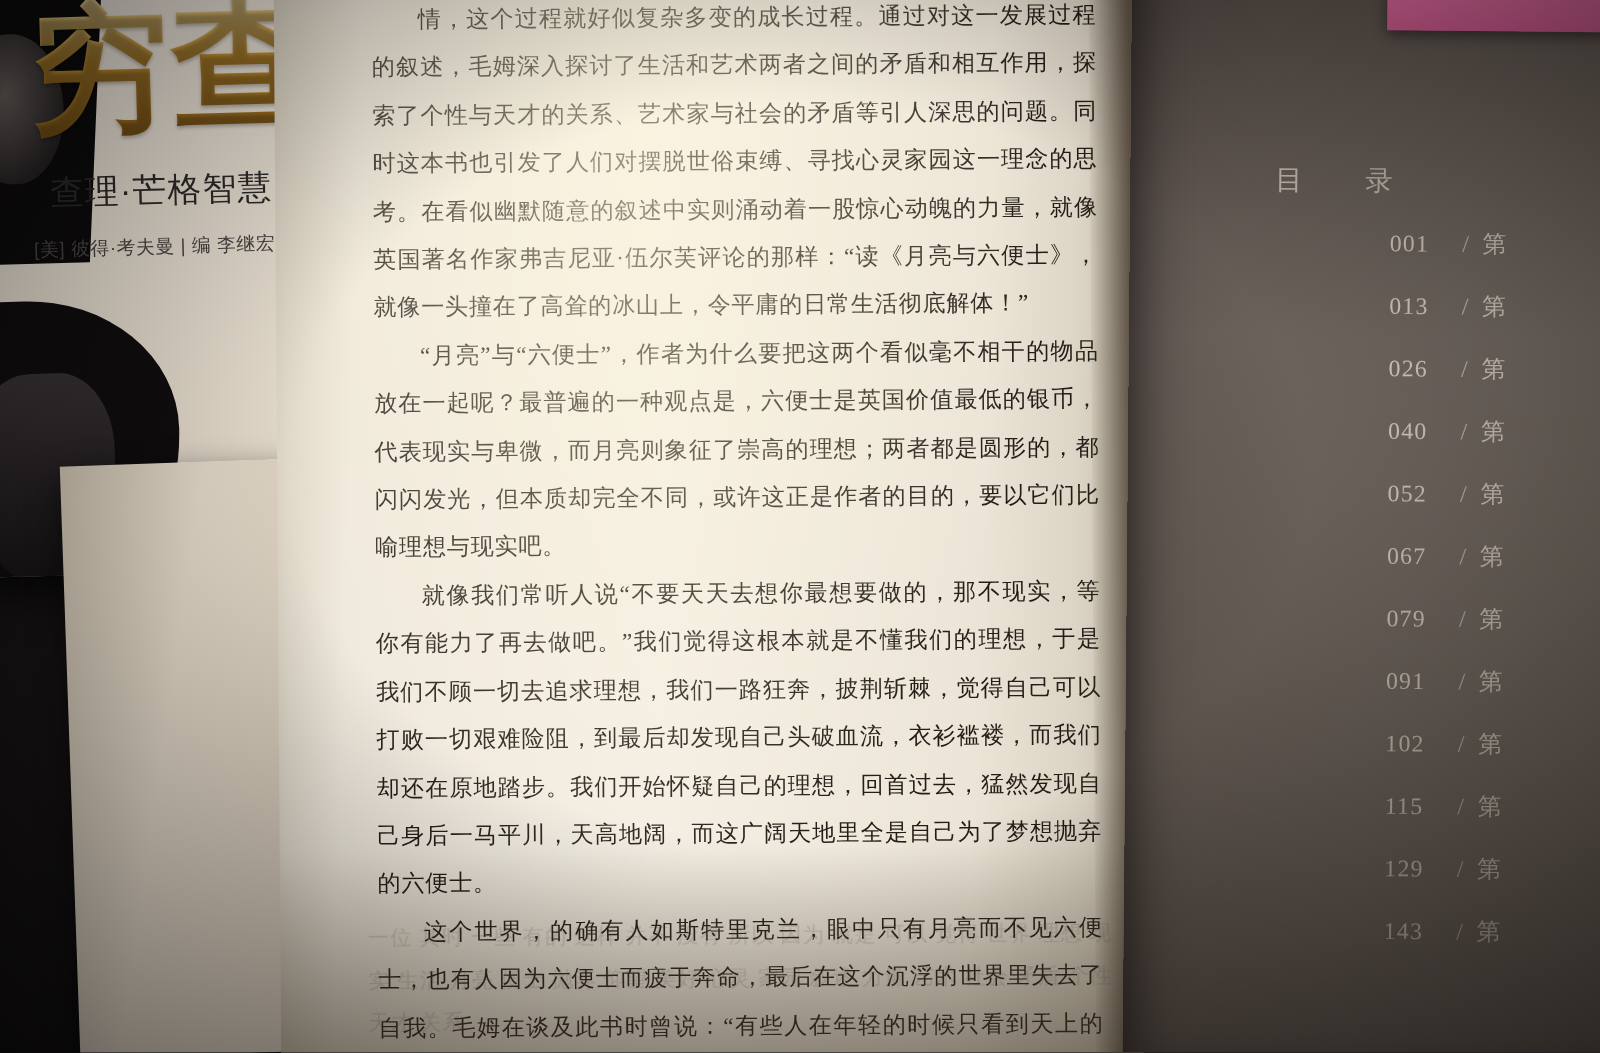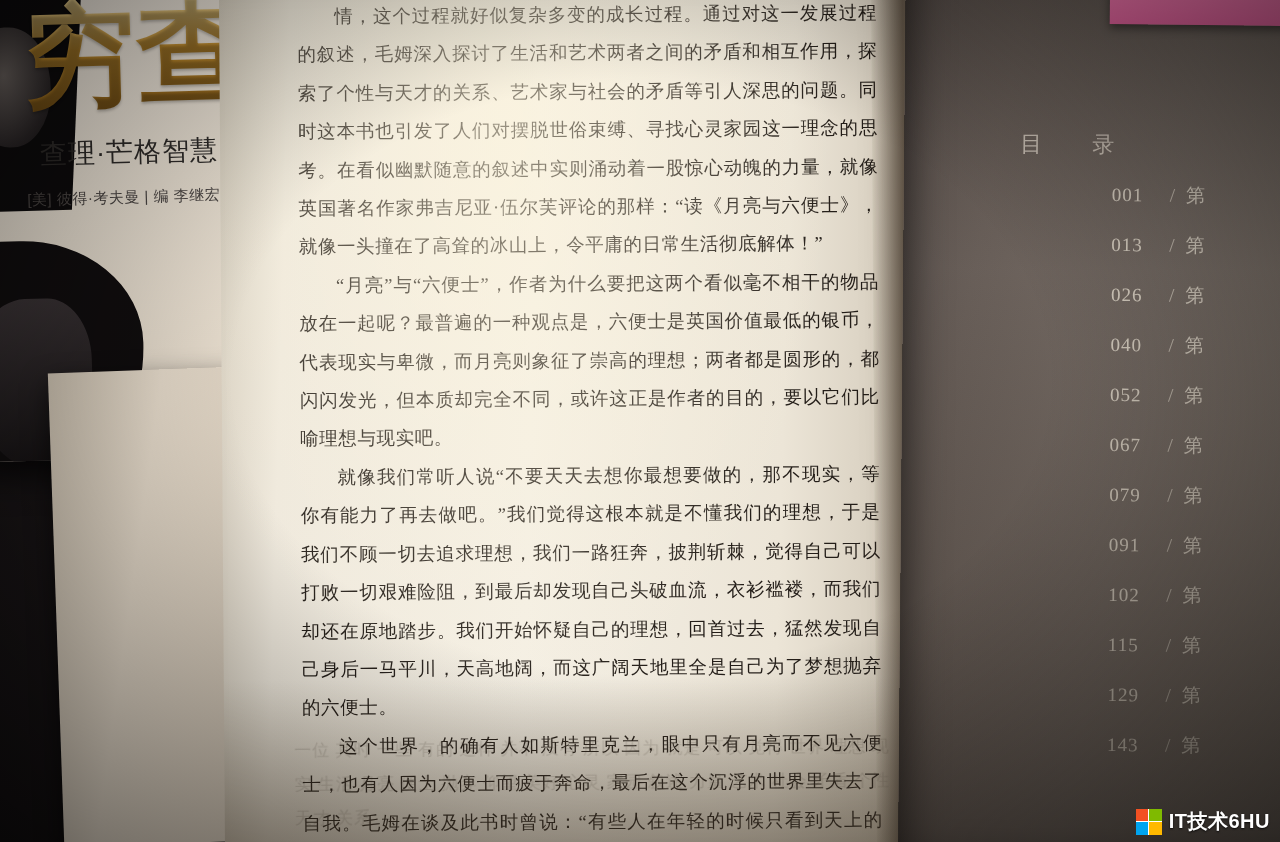"IT技术6HU" div.watermark { html: <div> <span> <i></i> <i></i> <i></i> <i></i> </span> <span>IT技术6HU</span> </div> -> none }
